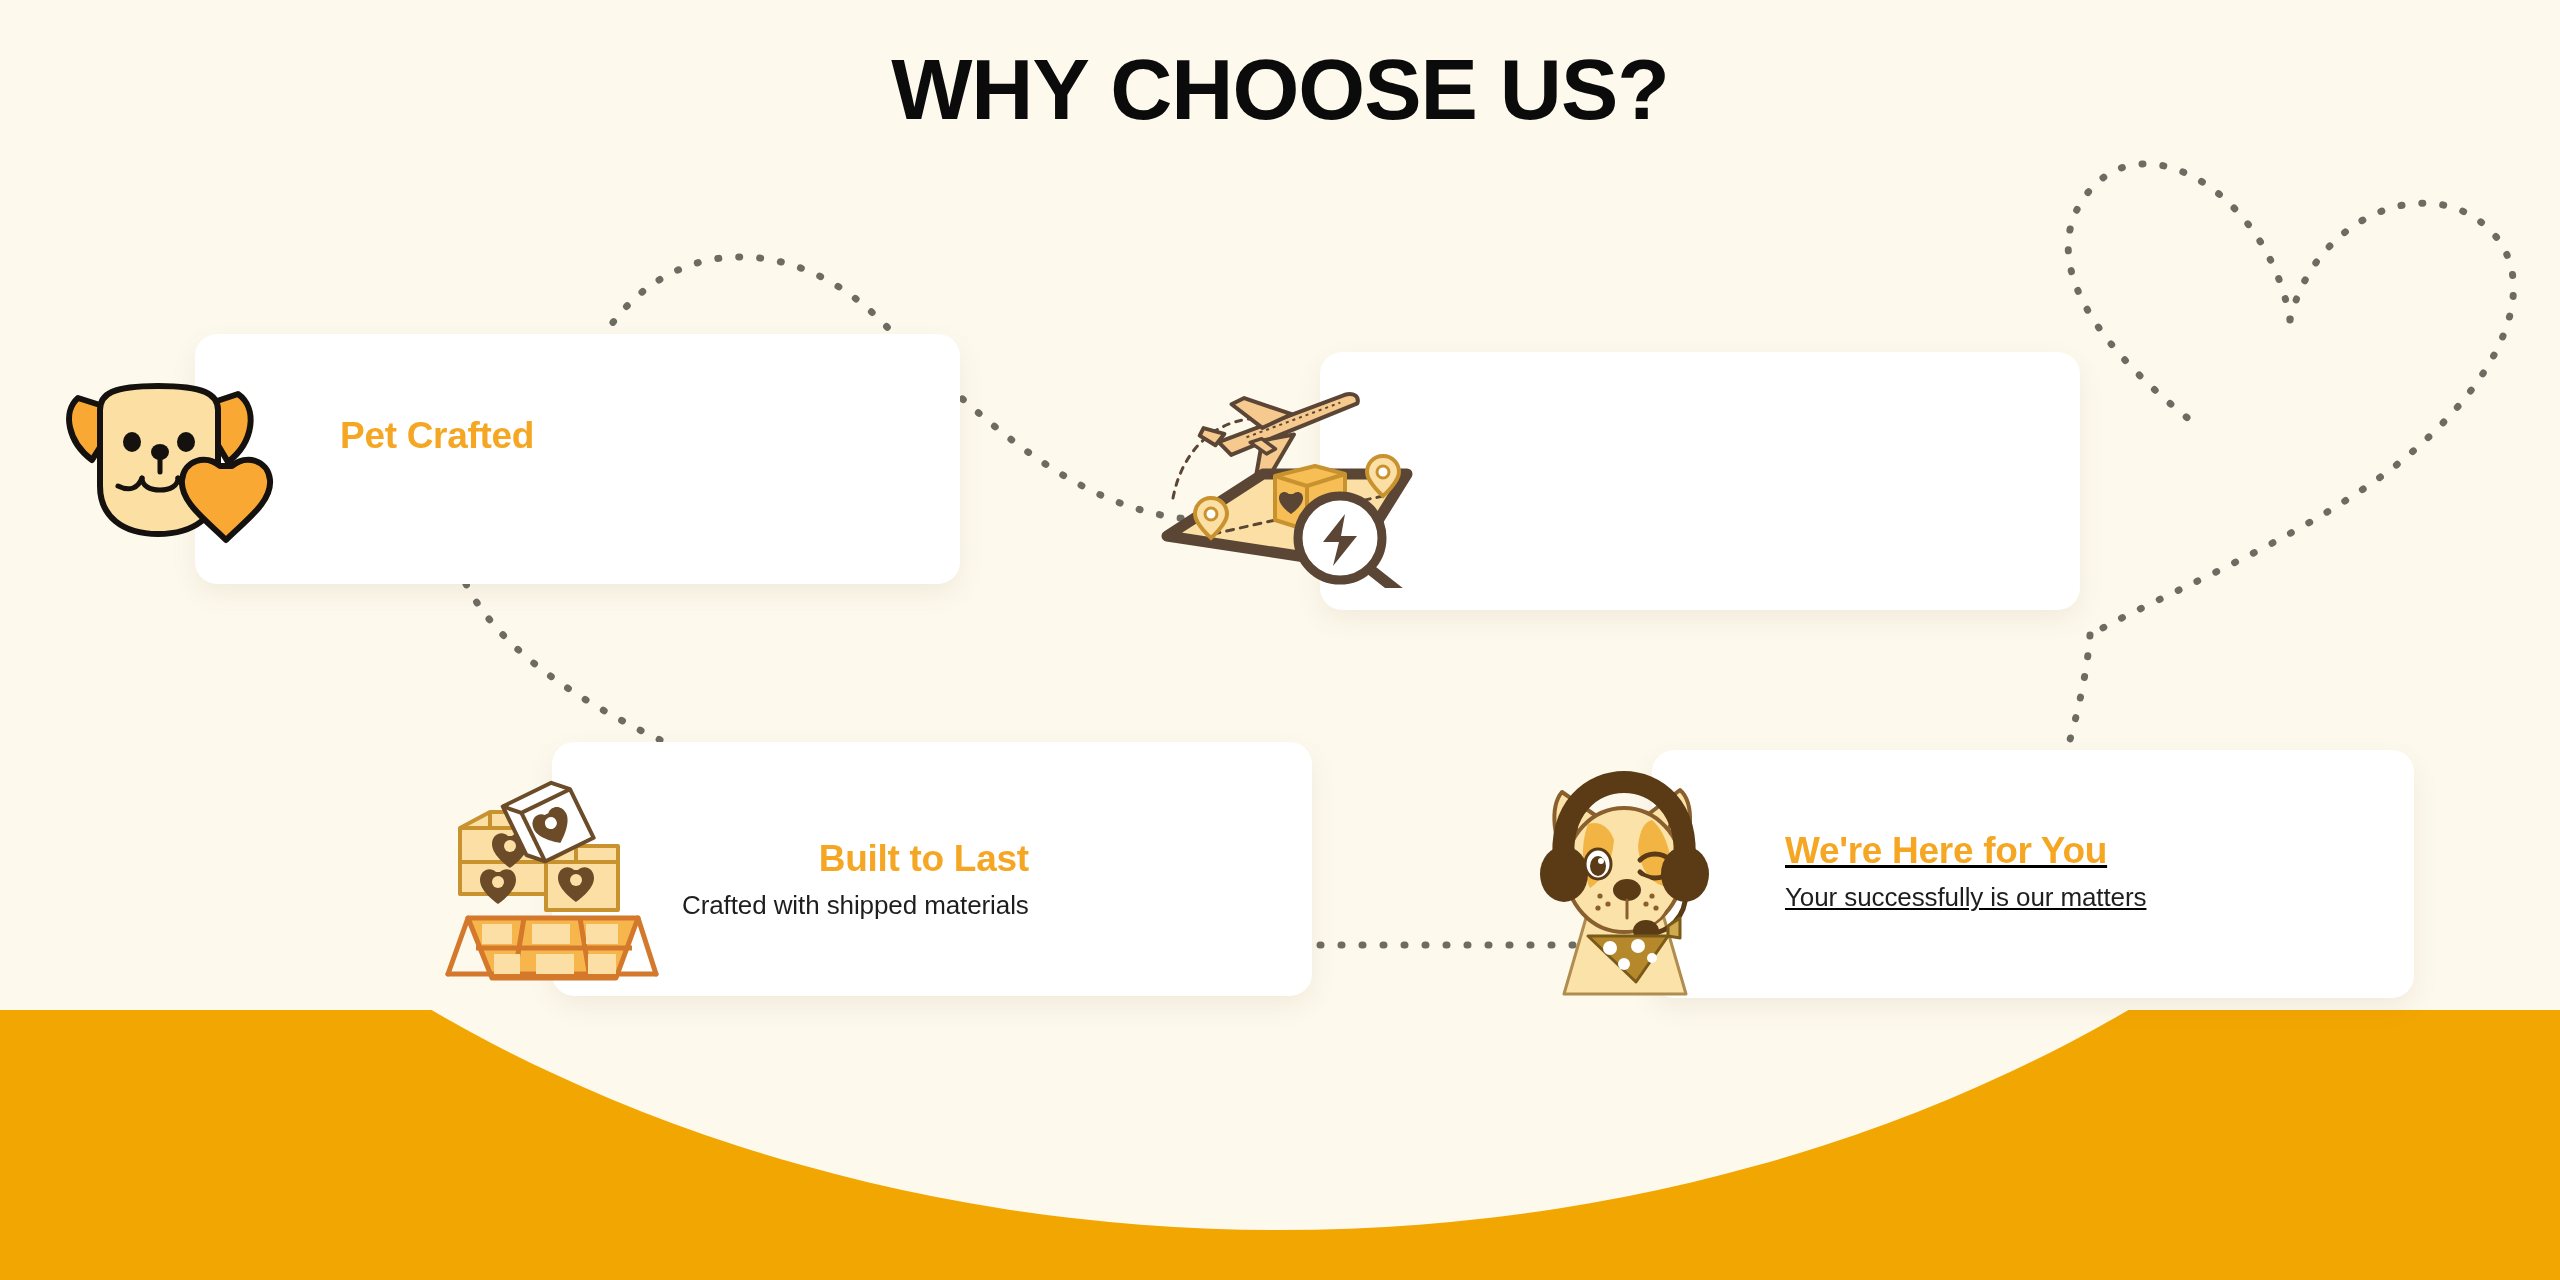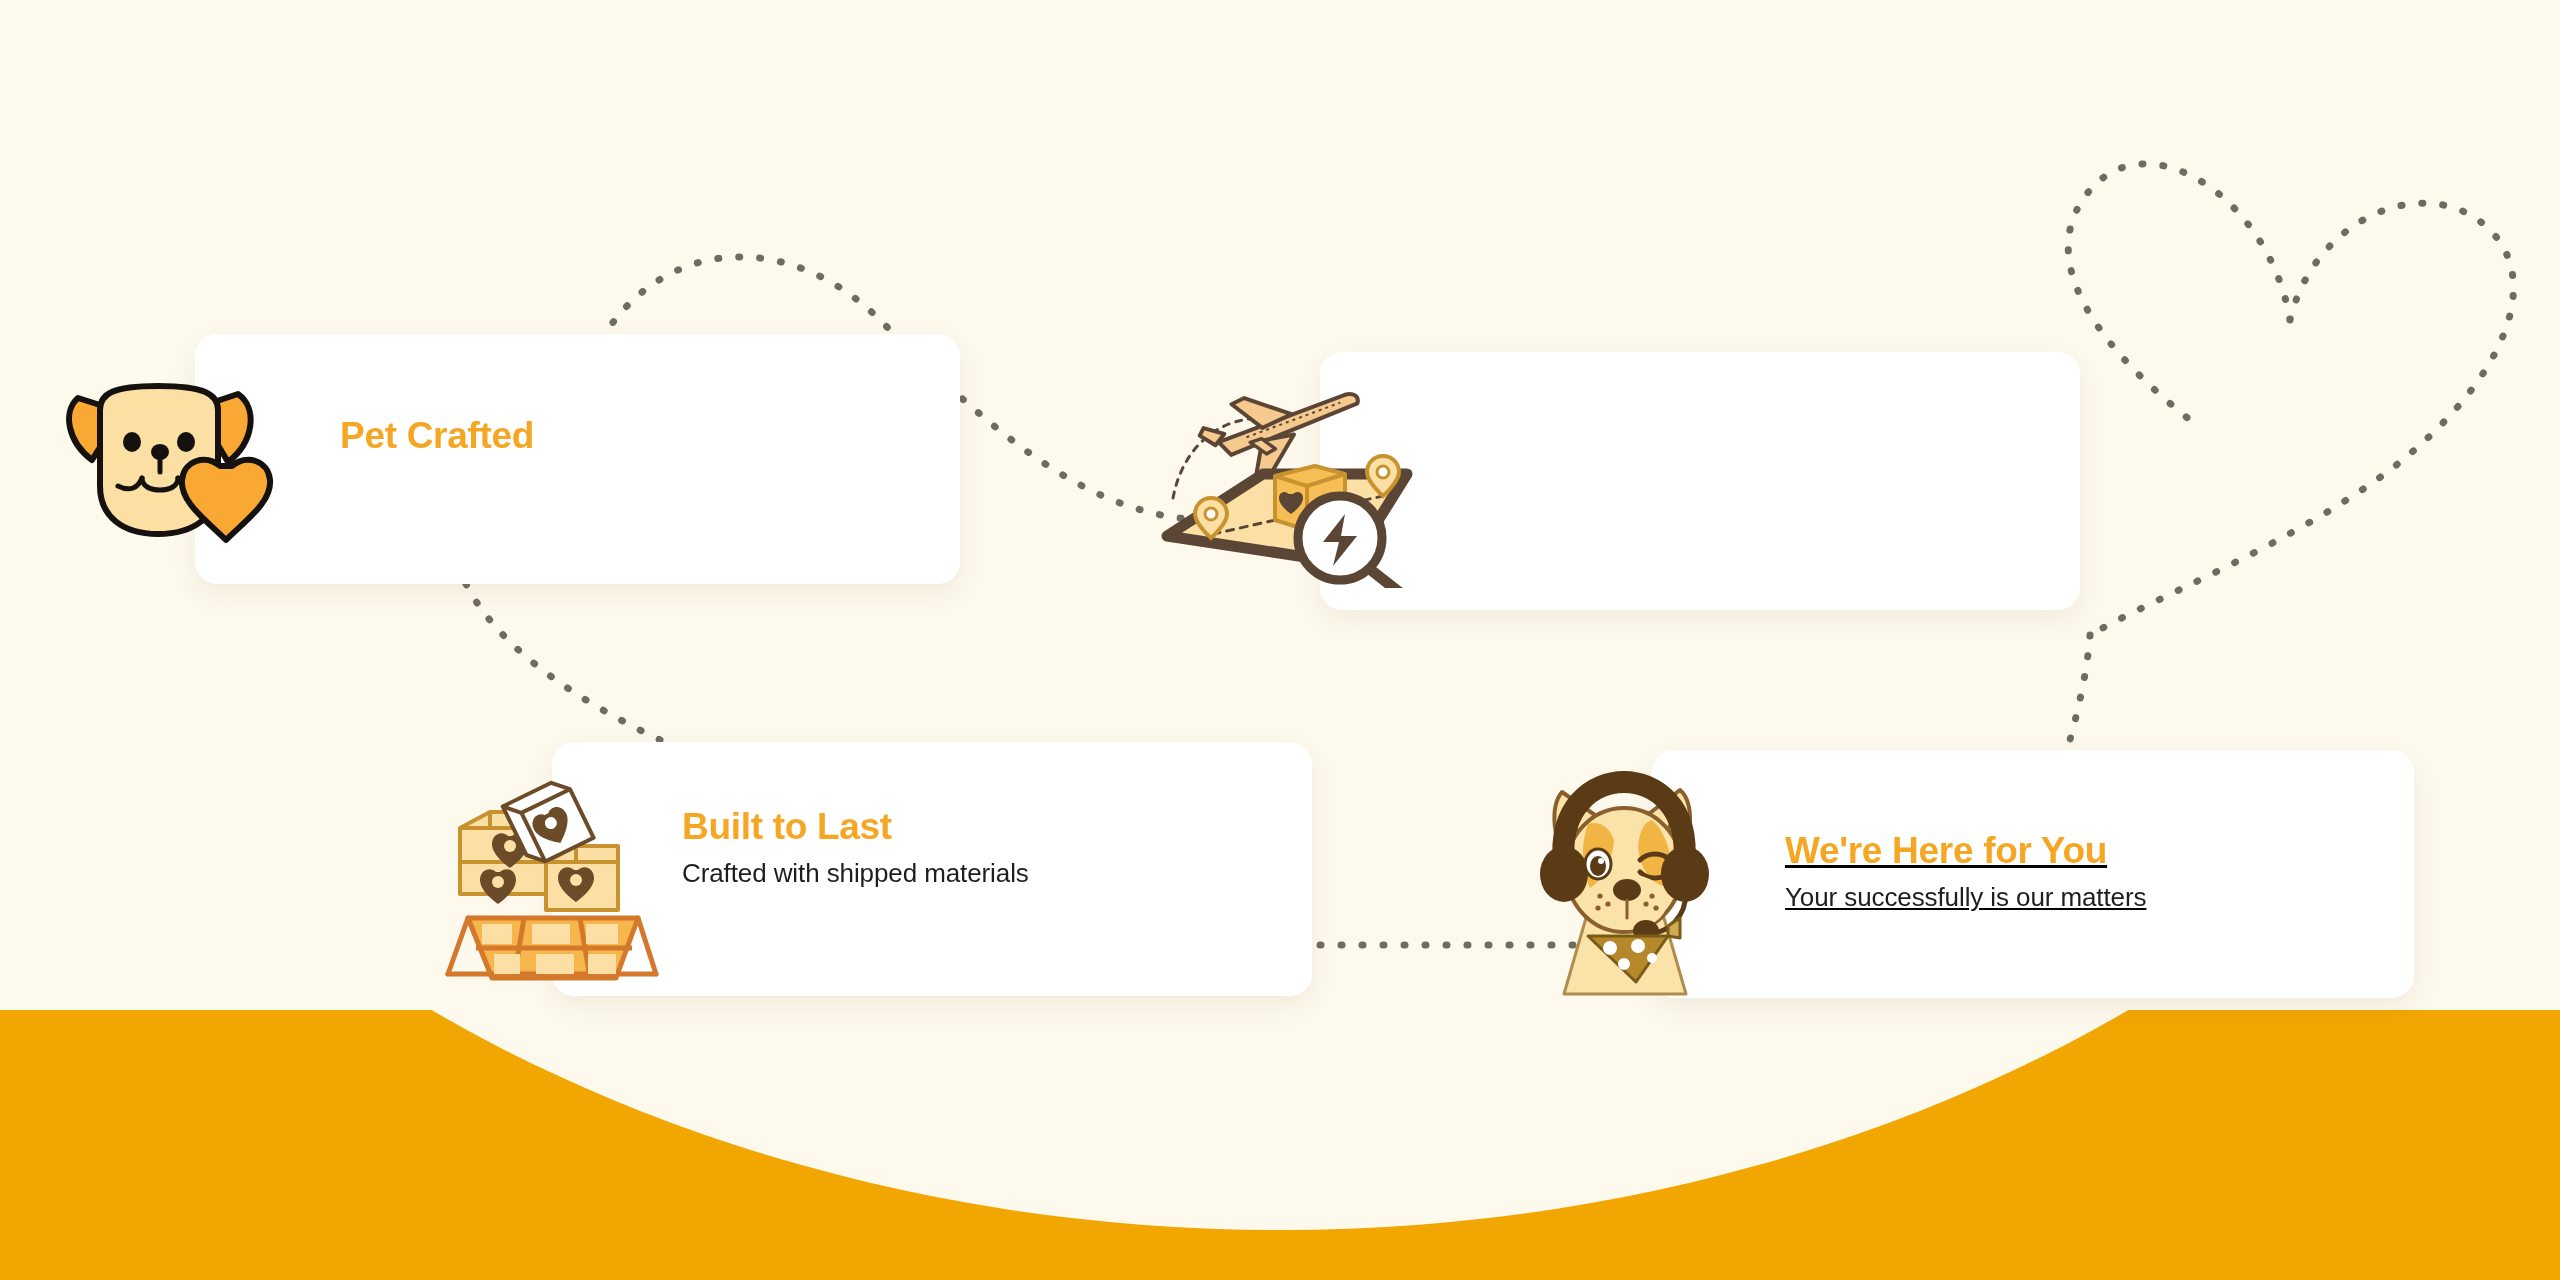"WHY CHOOSE US?" div.title { html: none -> <div>WHY CHOOSE US?</div> }
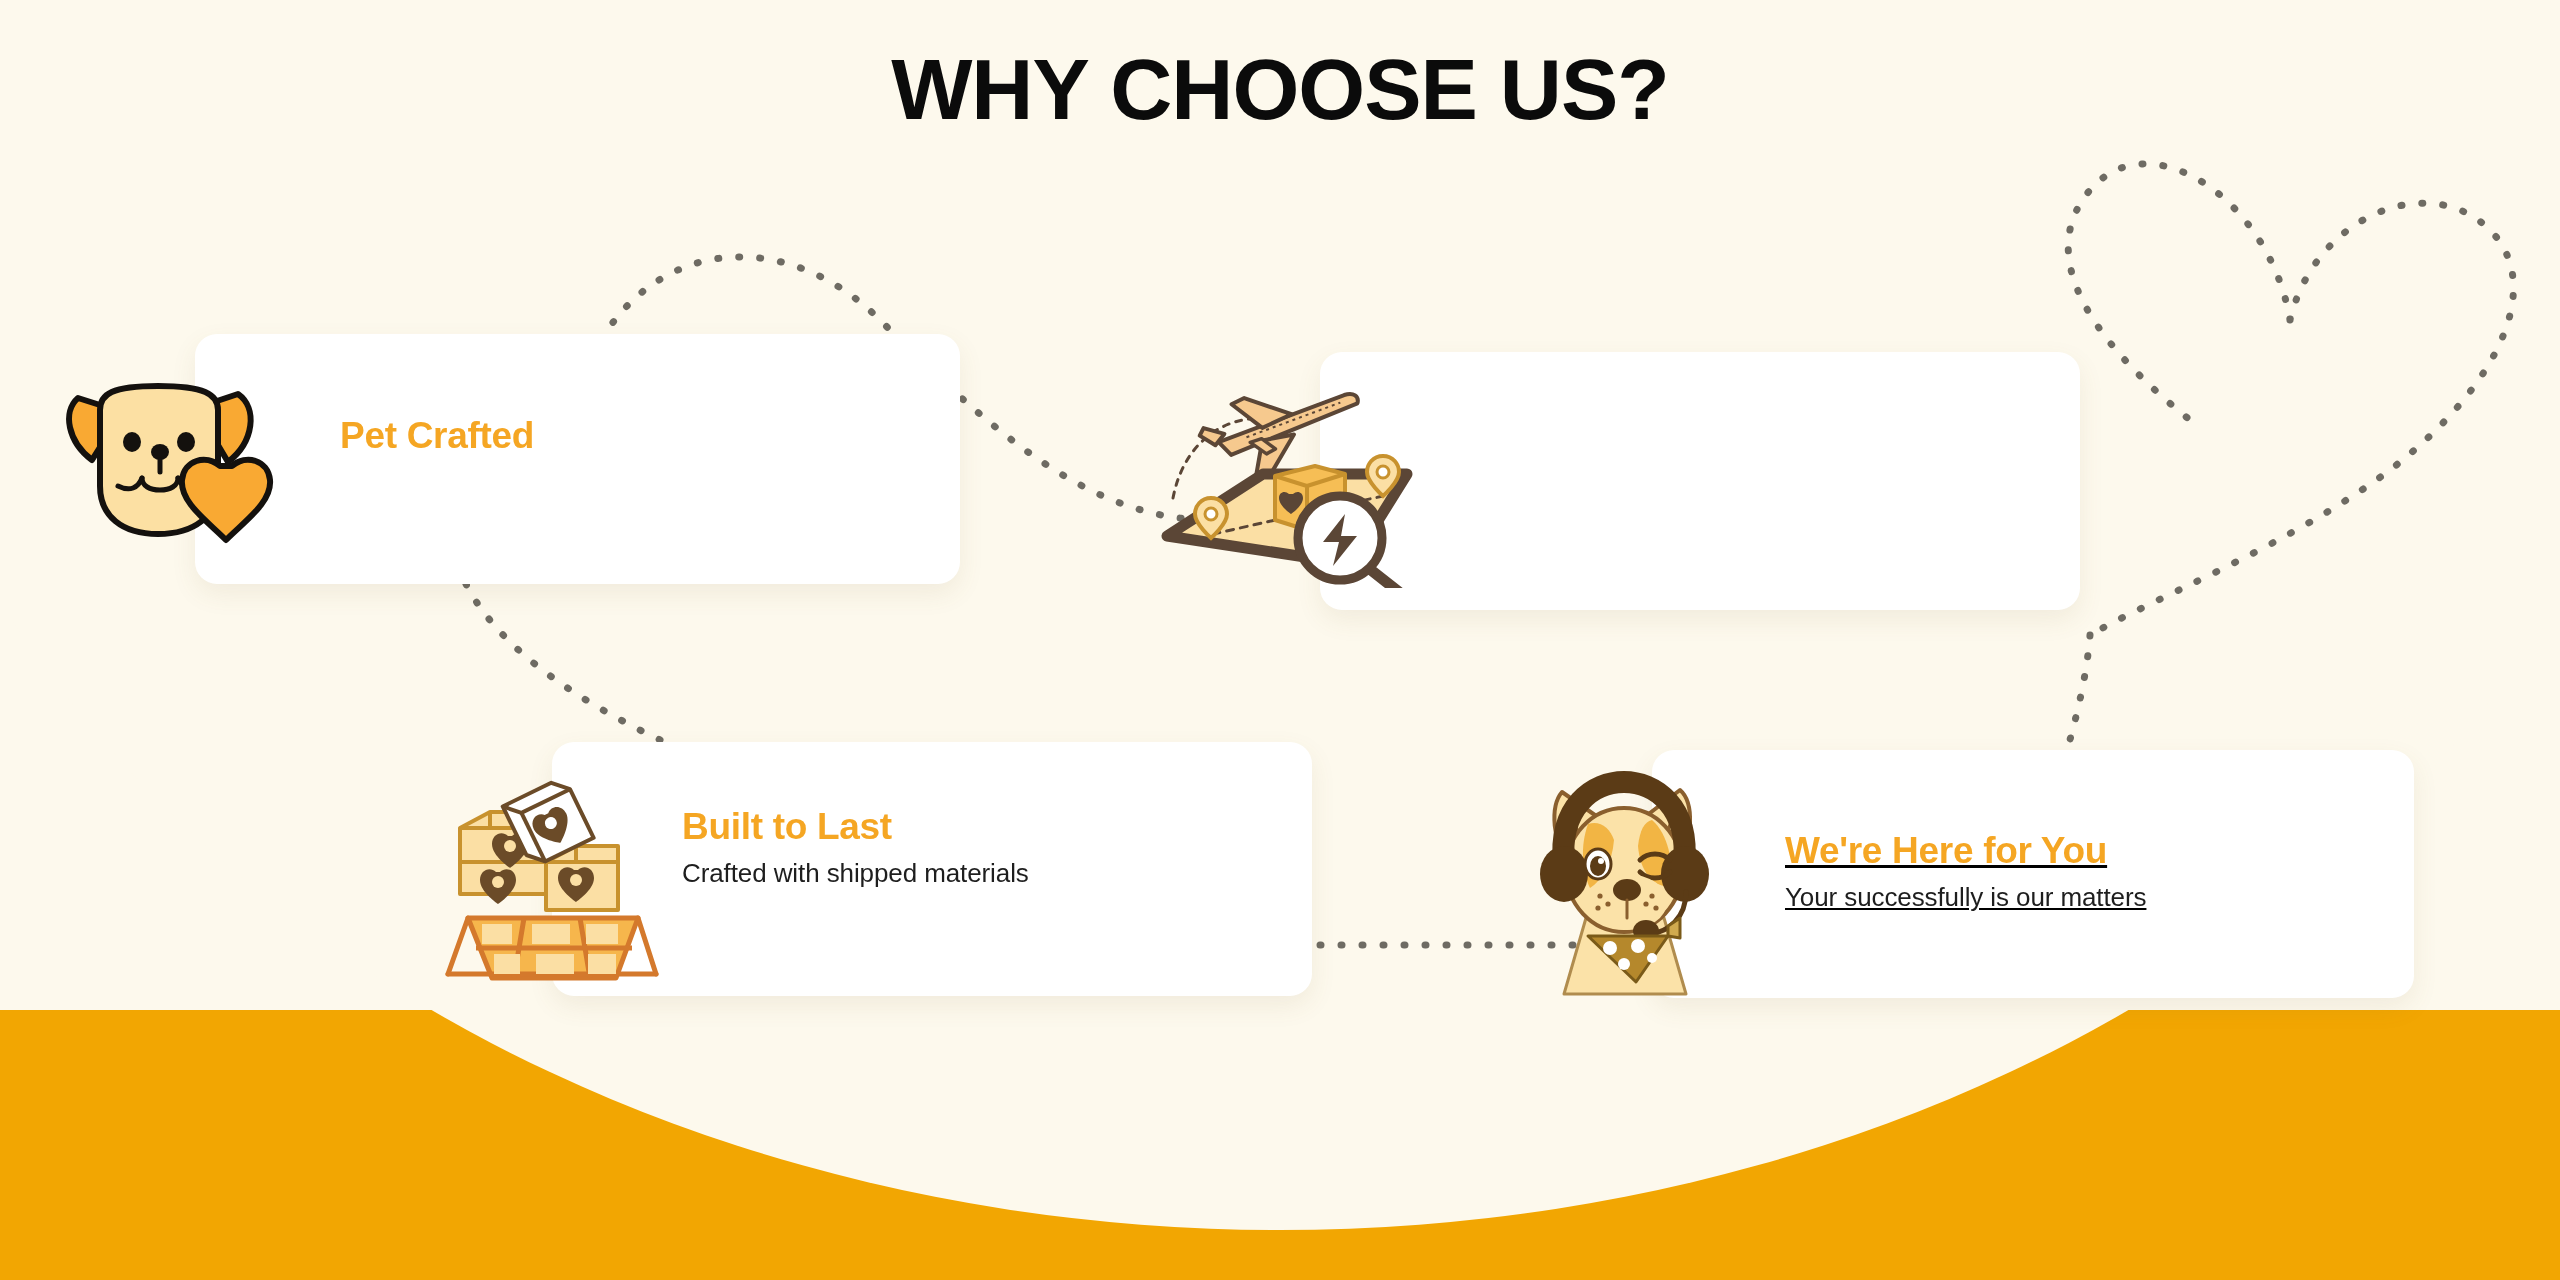"Built to Last" div.card-text { text-align: none -> right; top: 806px -> 838px }
